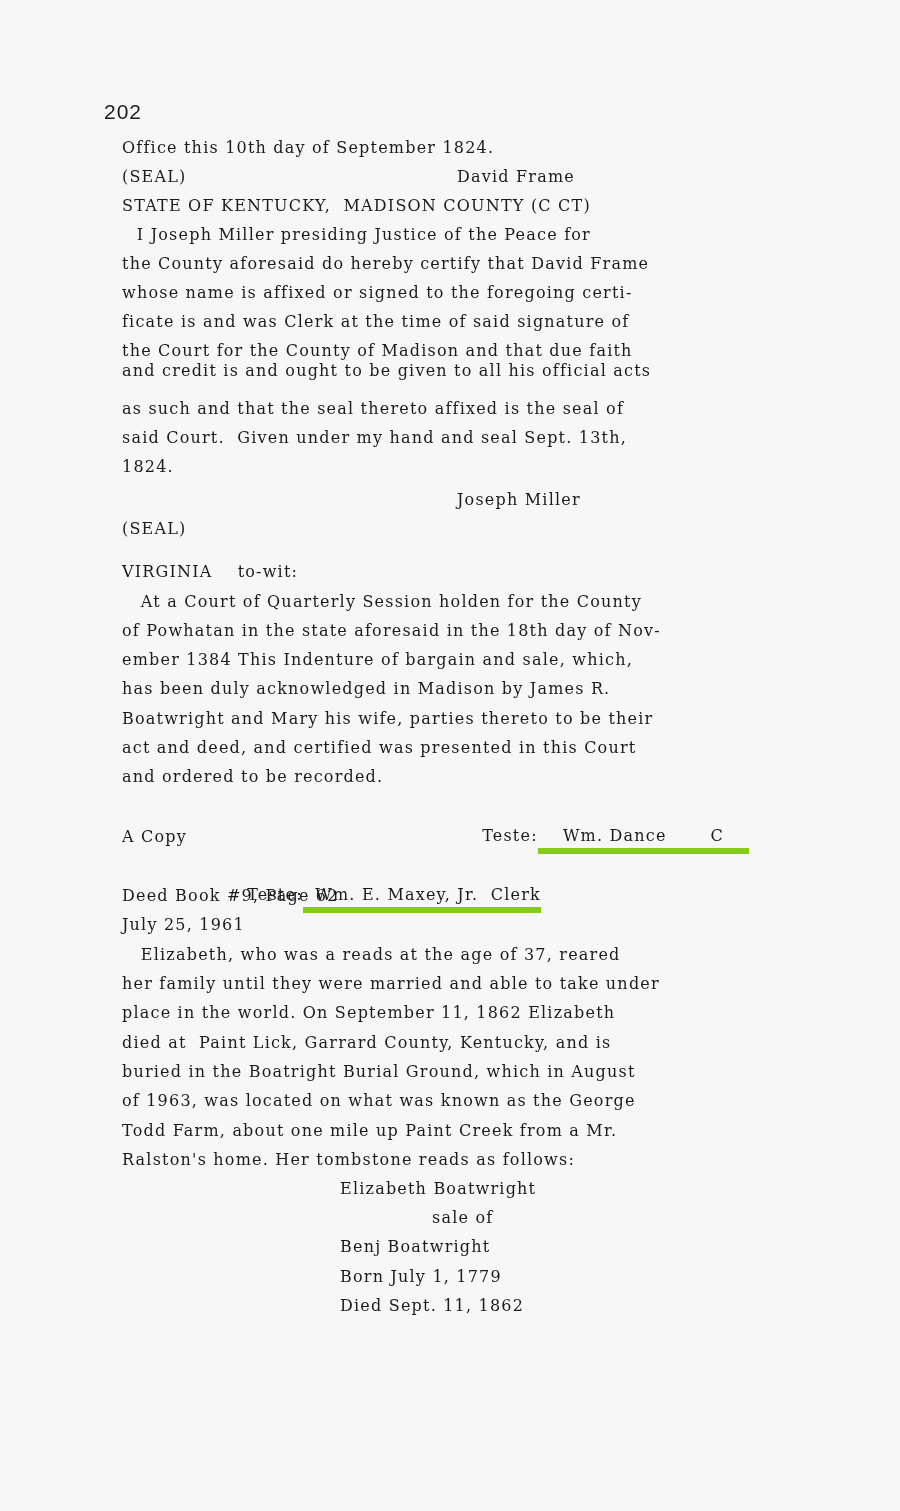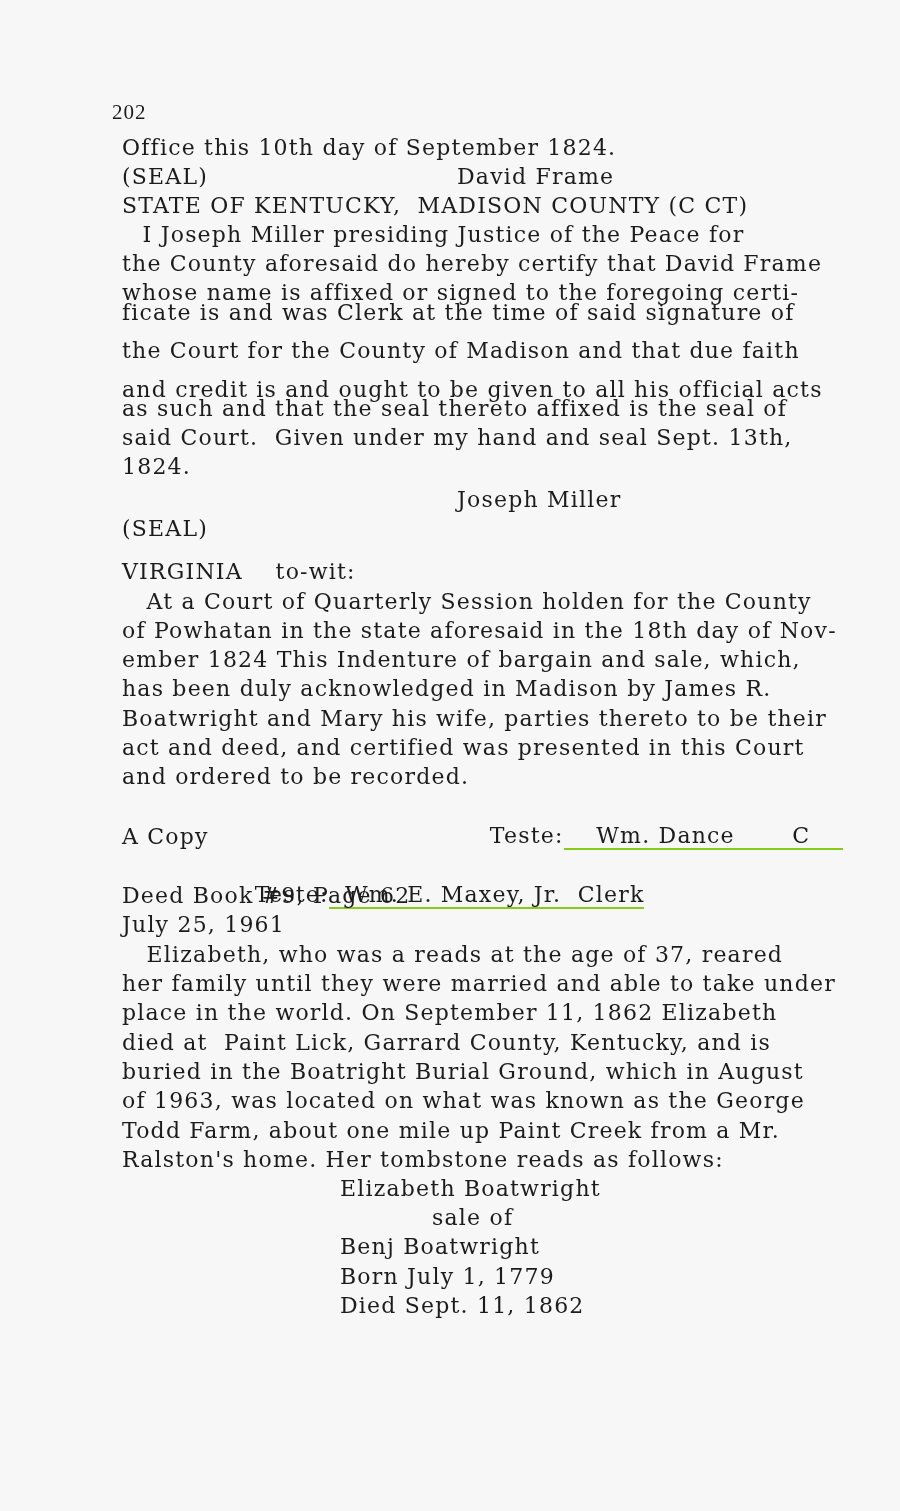"202" .page-number { font-family: Liberation Serif, serif -> Liberation Sans, sans-serif; left: 112px -> 104px }
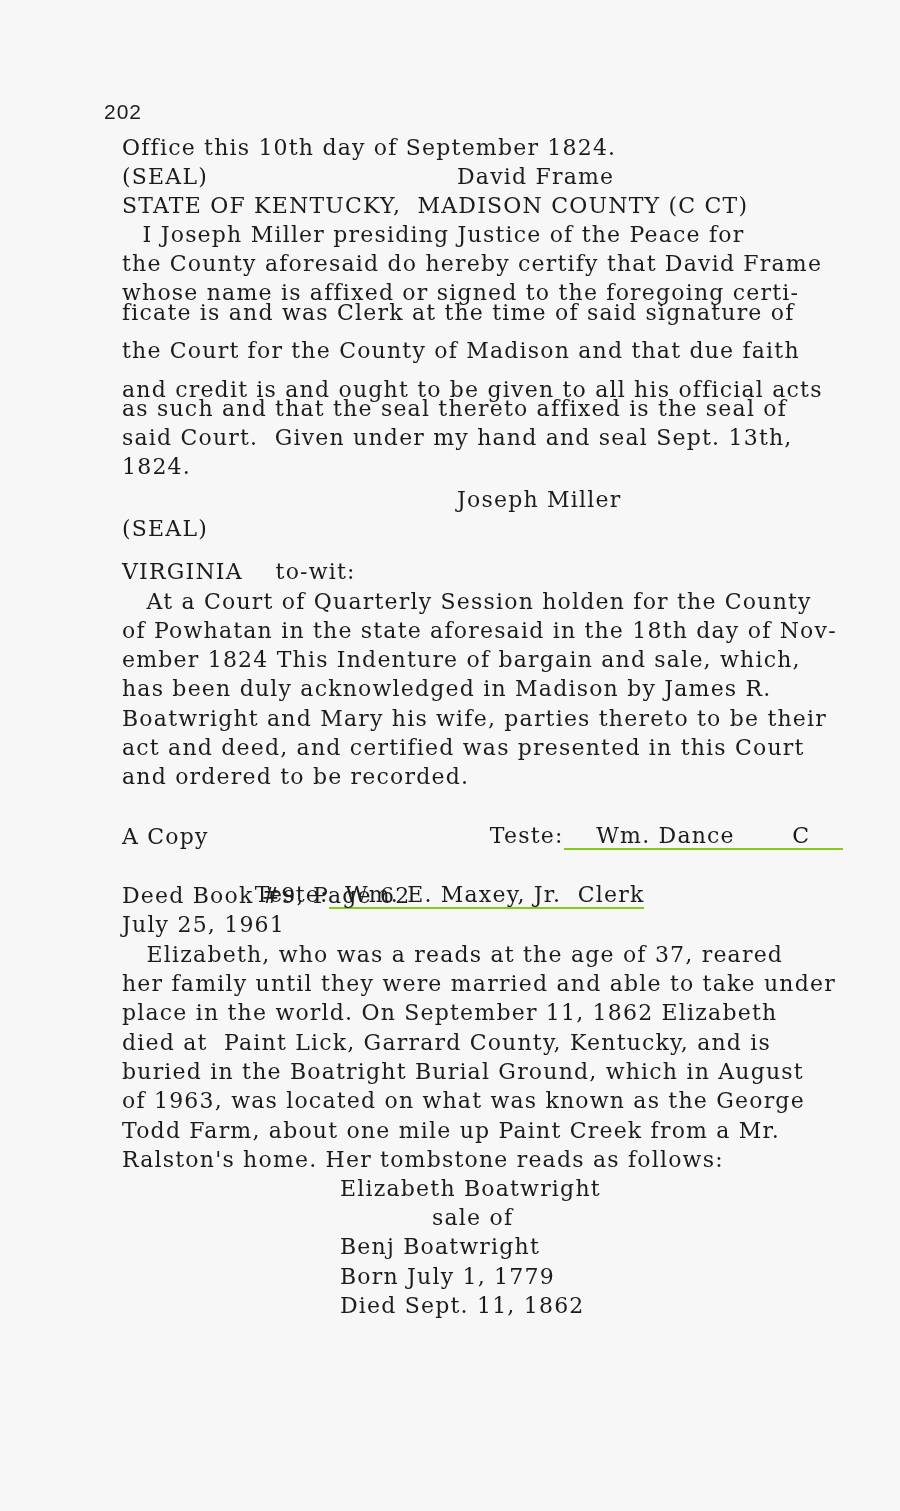"Office this 10th day of" .line { font-size: 22px -> 16px }
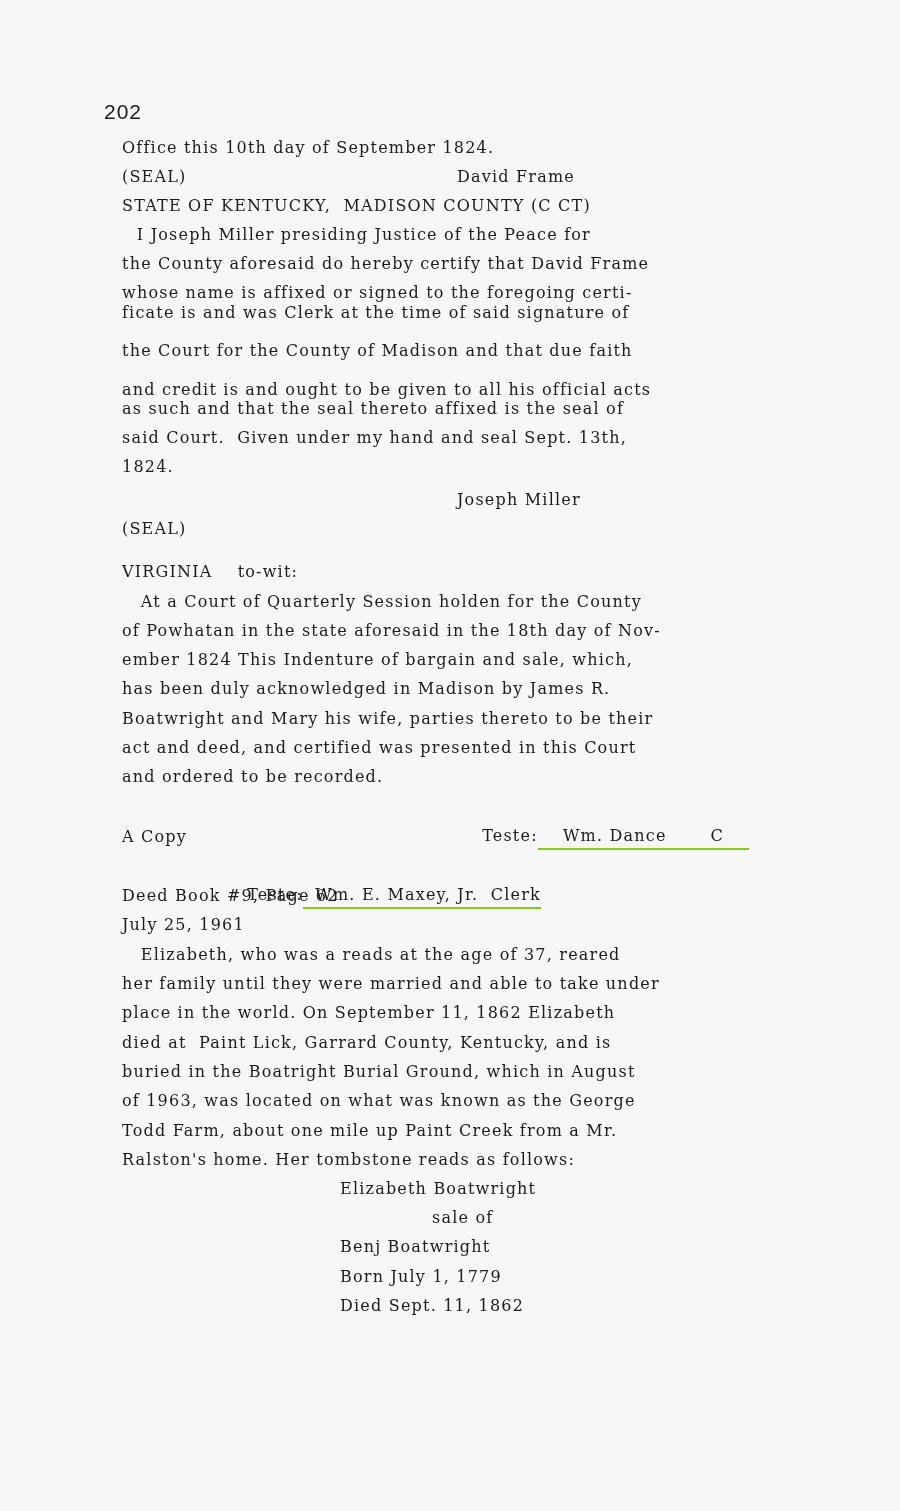"ficate is and was Clerk" div.line { top: 298px -> 307px }
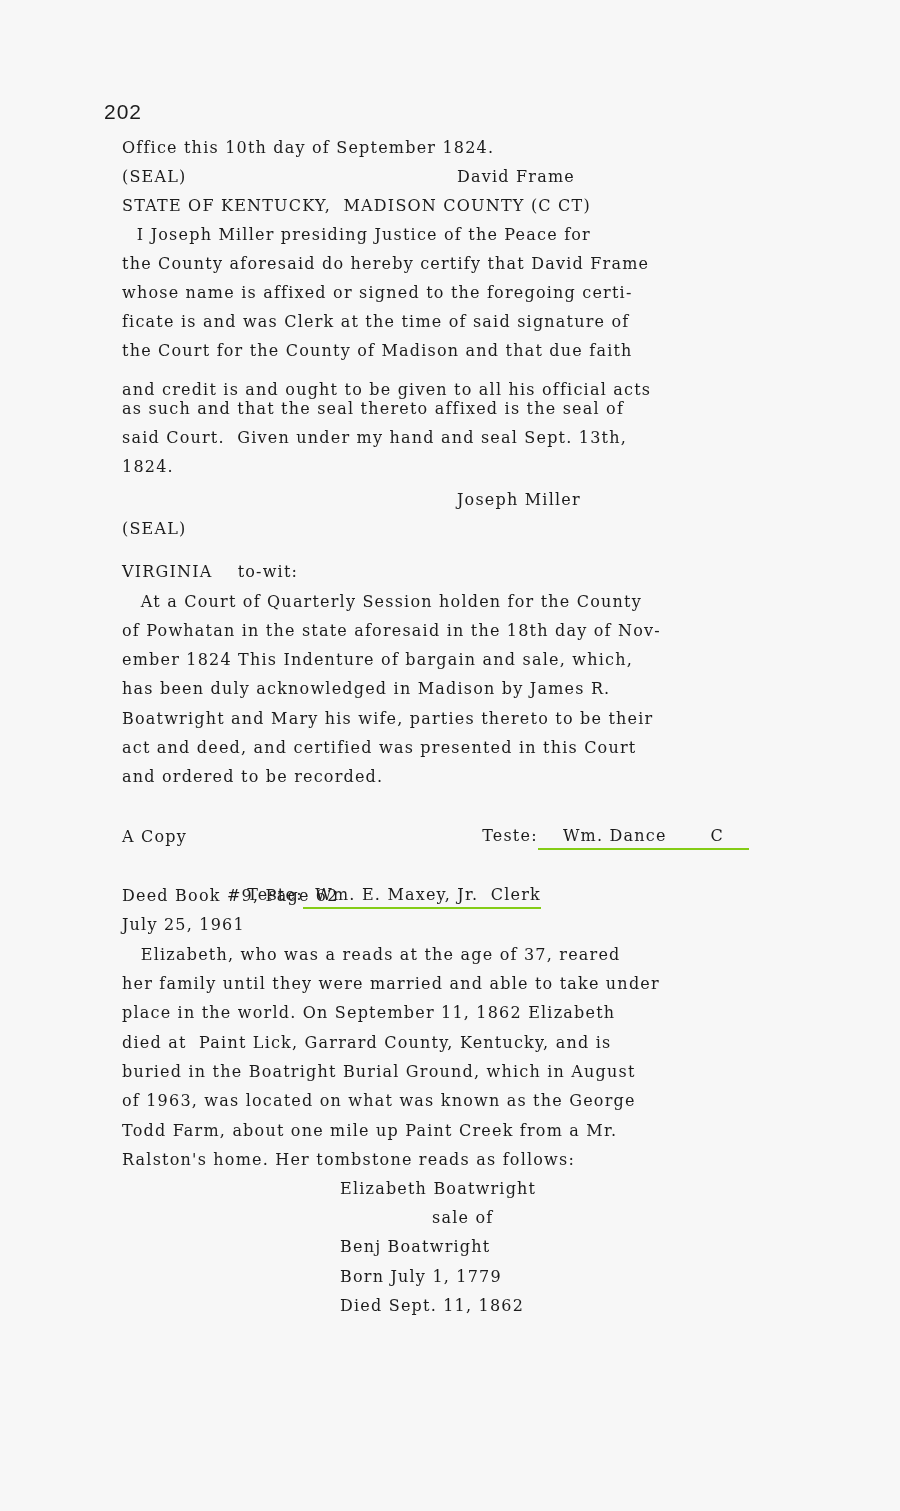"and credit is and ought" div.line { top: 375px -> 356px }
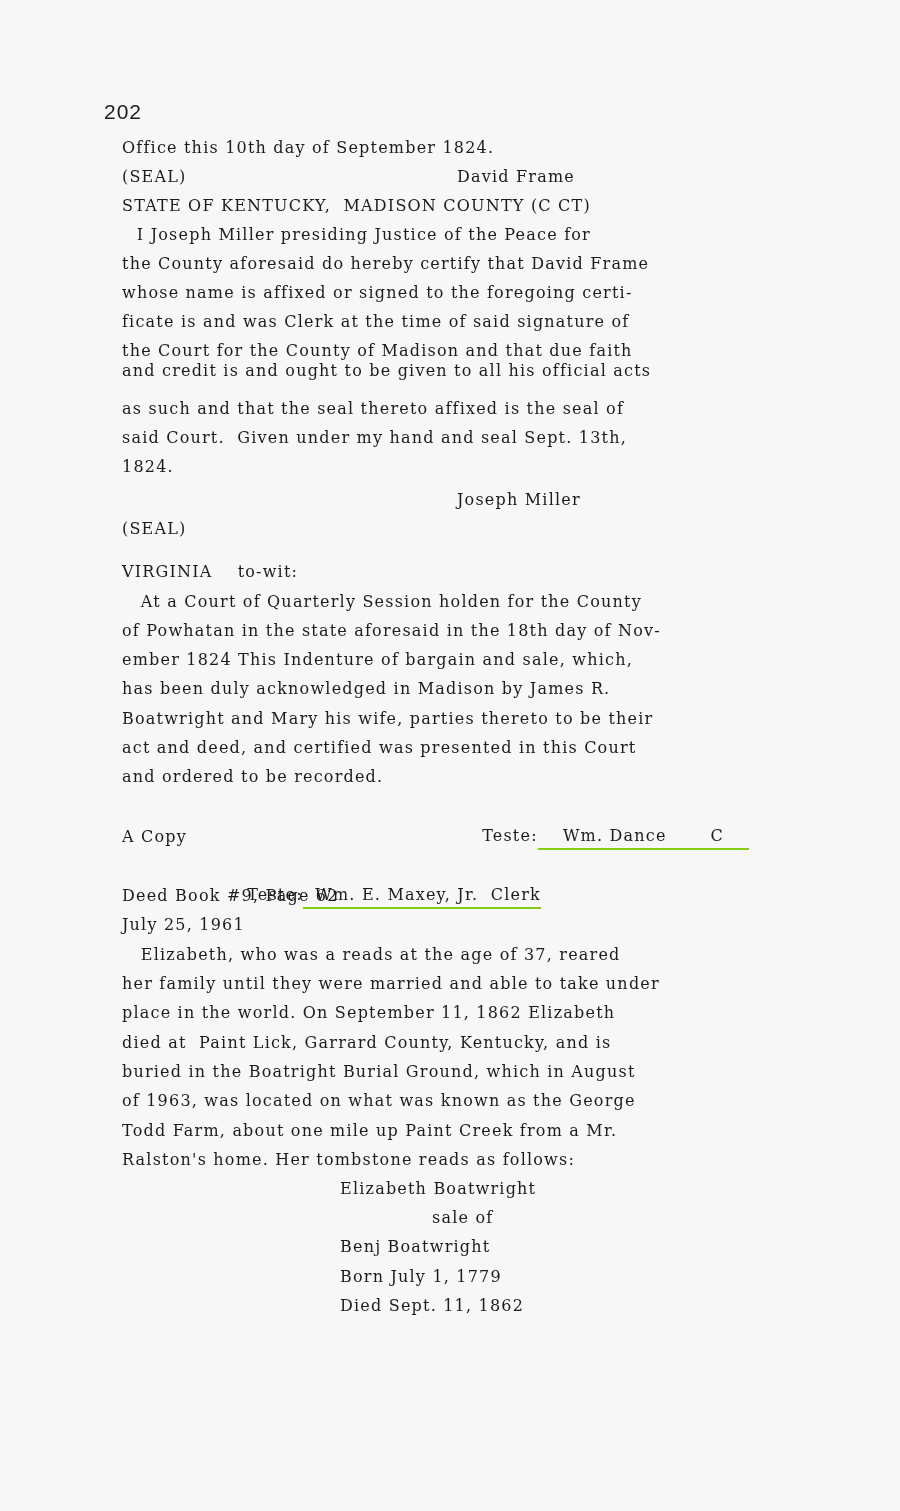"ember 1824 This Indenture of" div.line { text: 1824 -> 1384 }
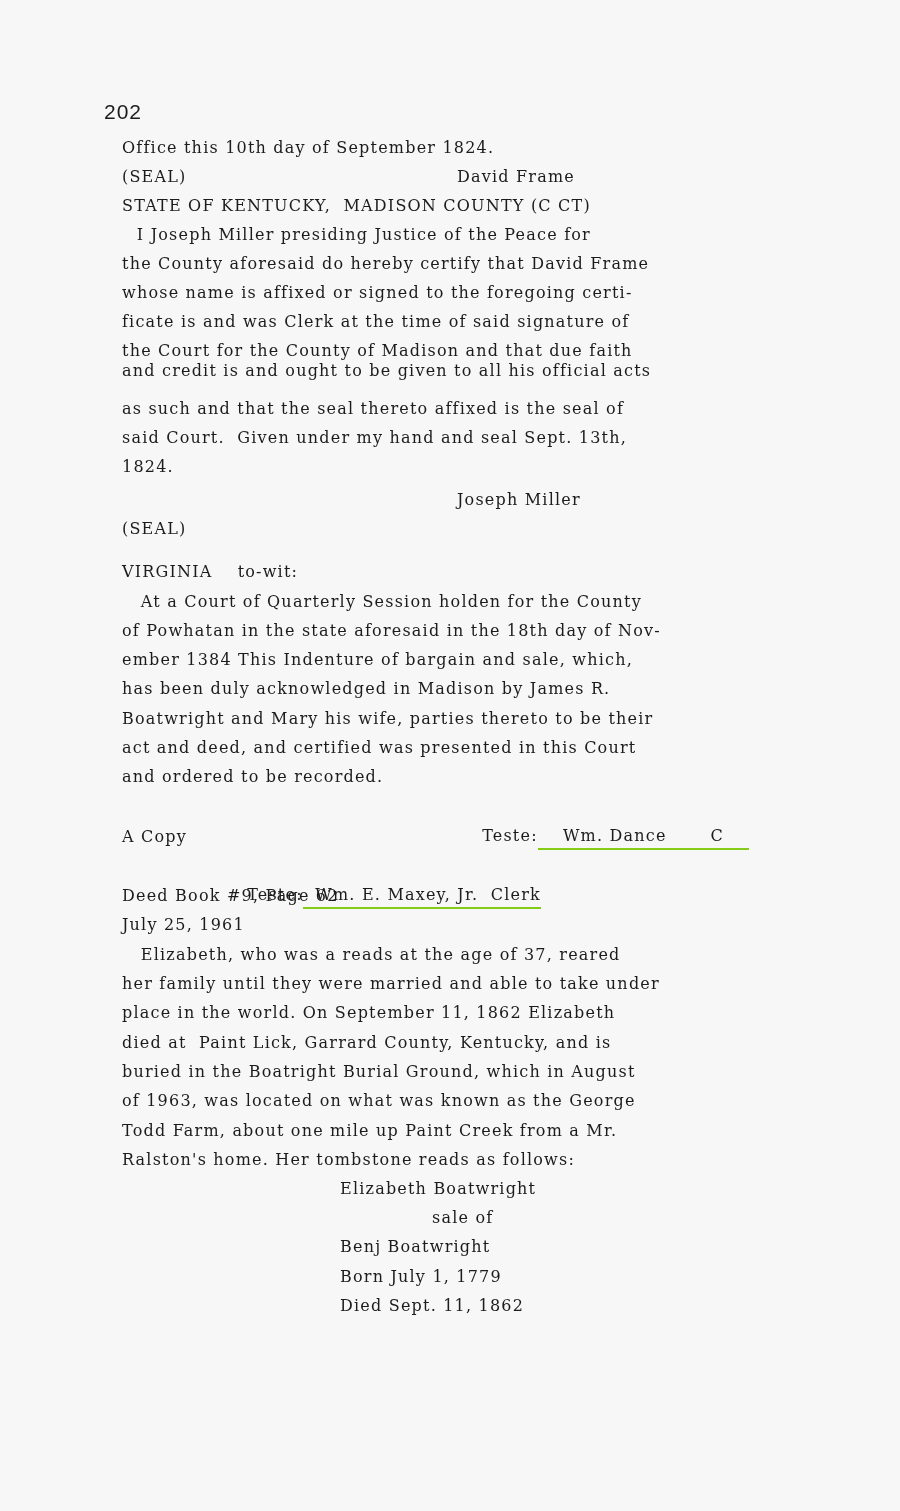"Wm. Dance C" .ul { border-bottom: 2px solid #84cc16 -> 6px solid #84cc16 }
